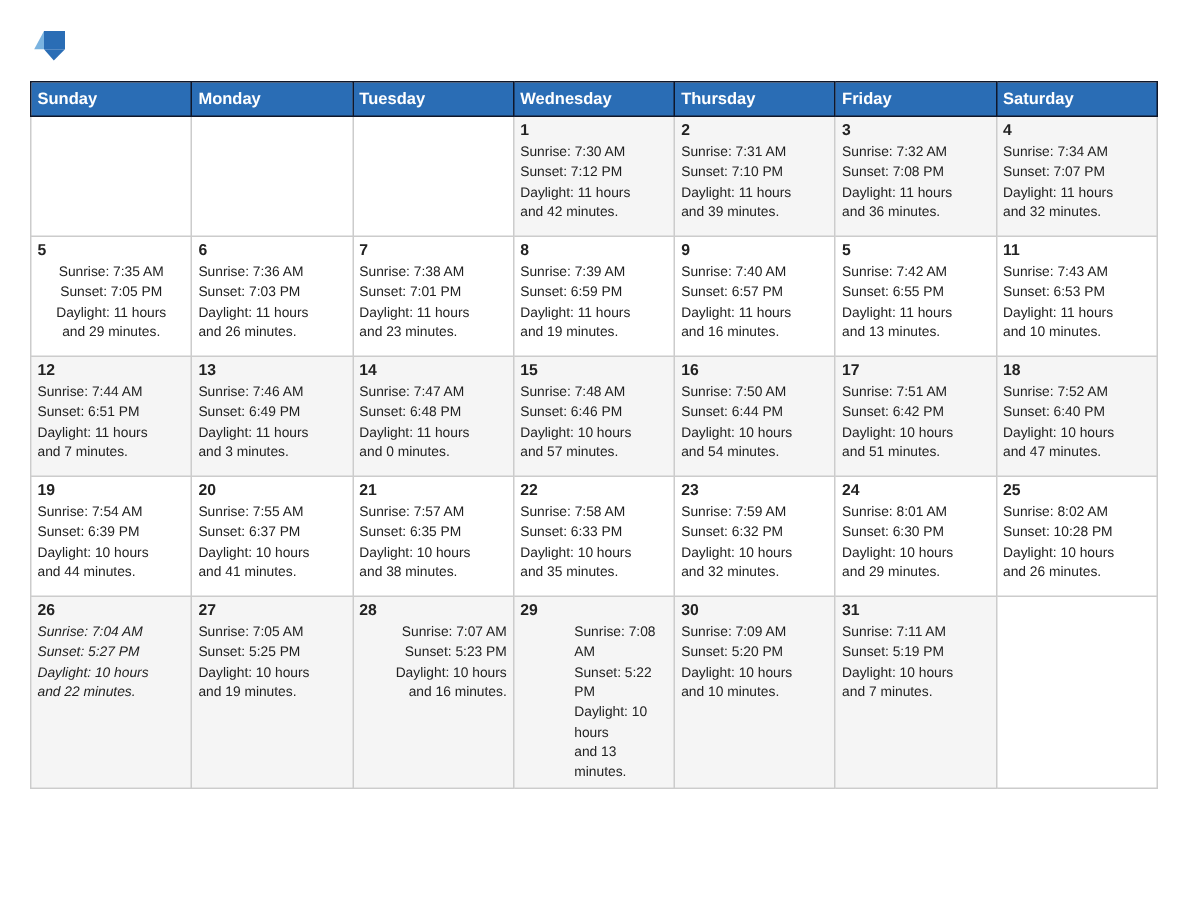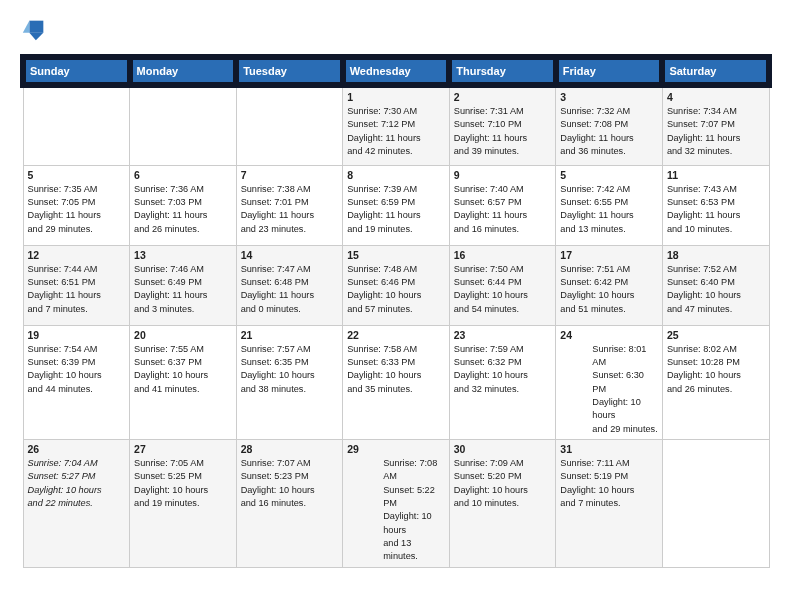"Sunday" thead th { border: 6px solid #0f172a -> 1px solid #0f172a }
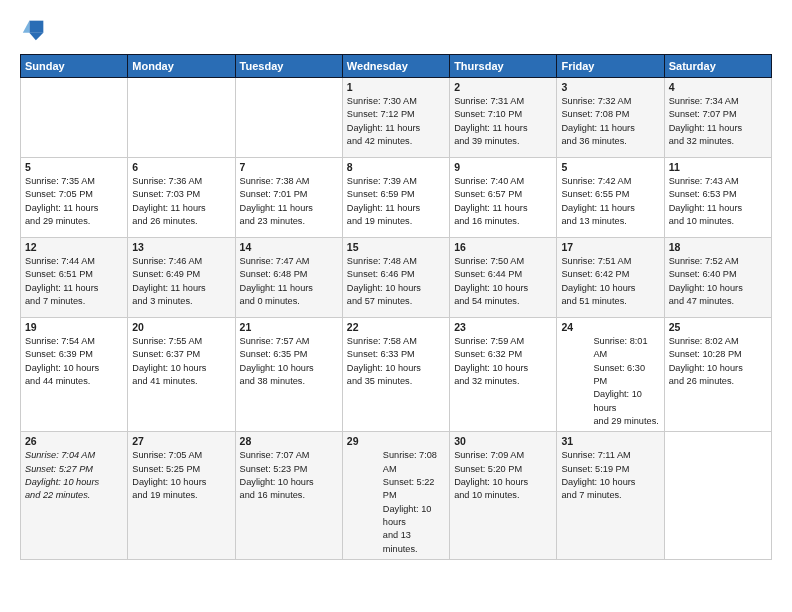"Sunrise: 7:35 AM" div.day-info { text-align: none -> center }
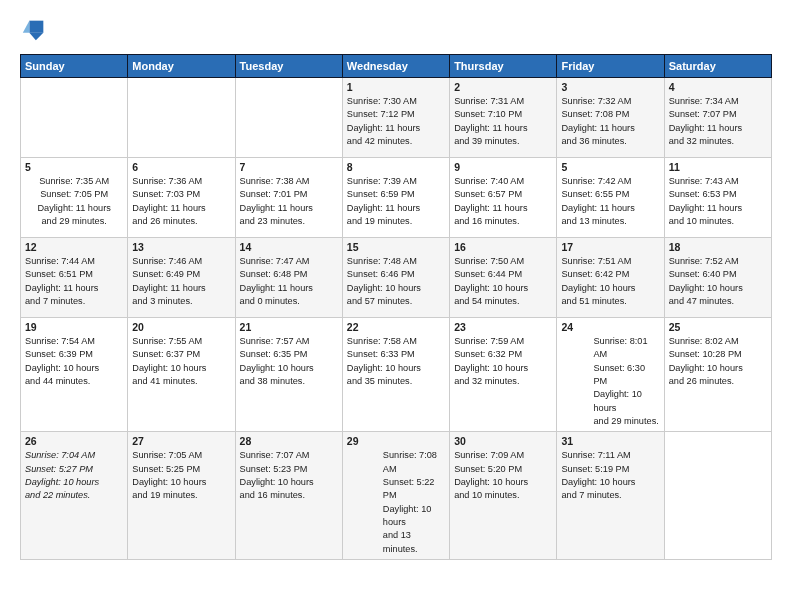"Sunrise: 8:01 AM" div.day-info { margin-left: 32px -> none }
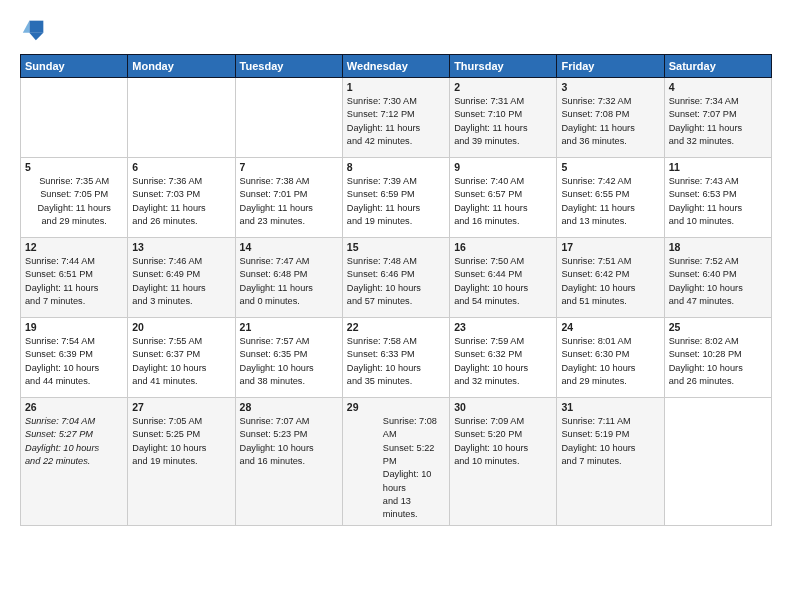"Sunrise: 7:07 AM" div.day-info { text-align: none -> right }
